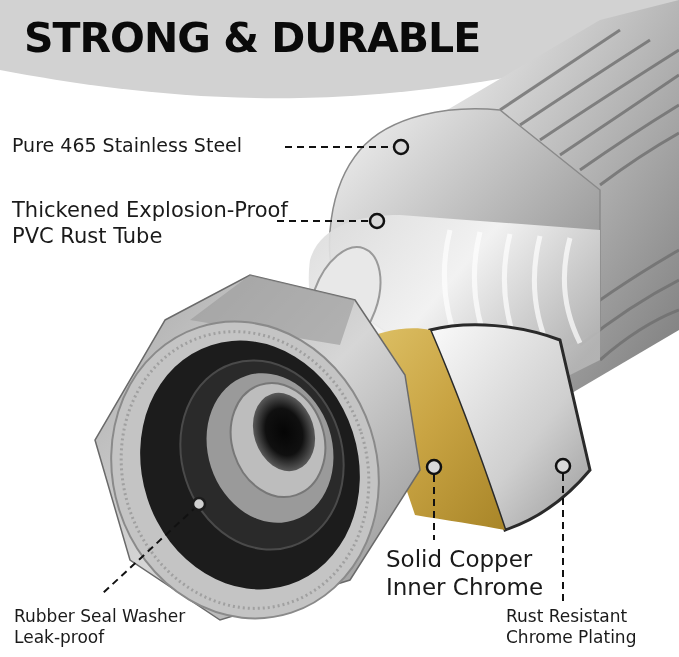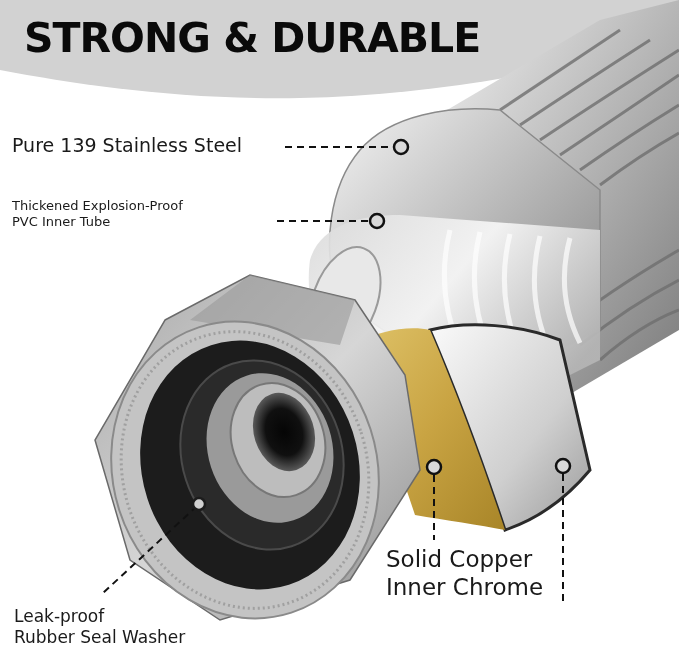"Pure 139 Stainless Steel" span { text: 139 -> 465 }
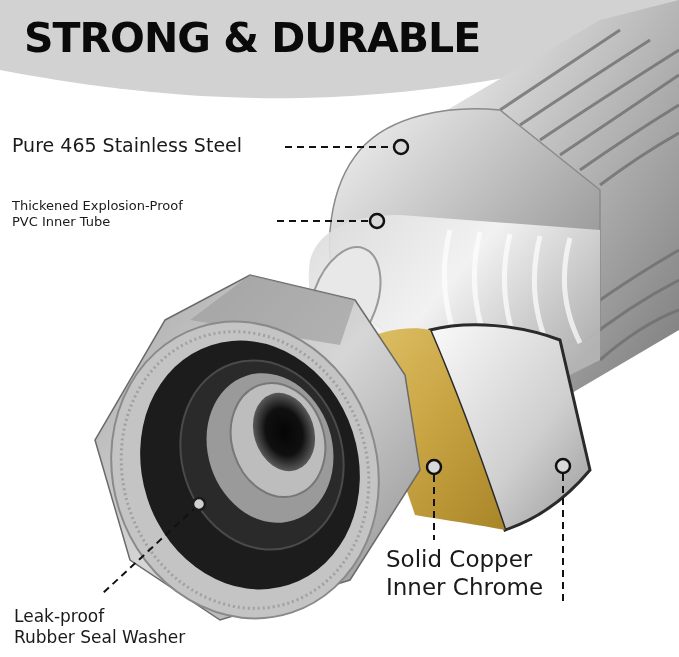"Thickened Explosion-Proof" .lbl-pvc { font-size: 13px -> 21px }
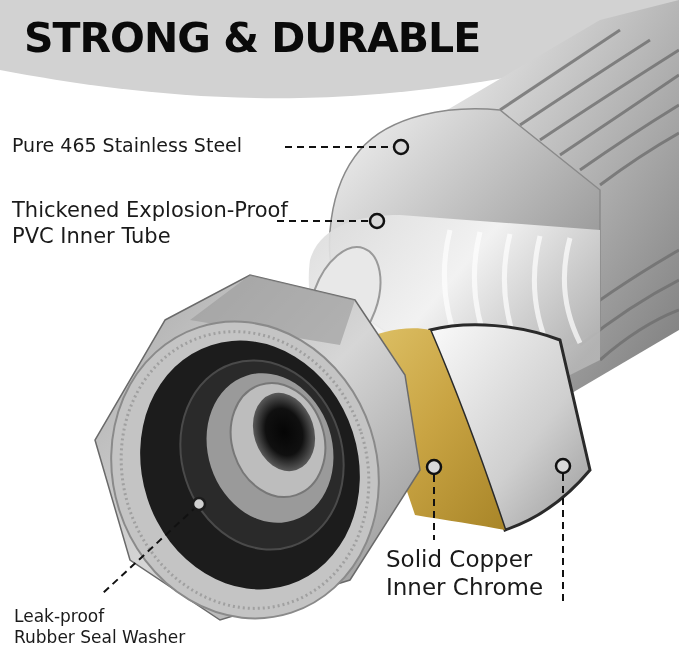"PVC Inner Tube" span { text: Inner -> Rust }
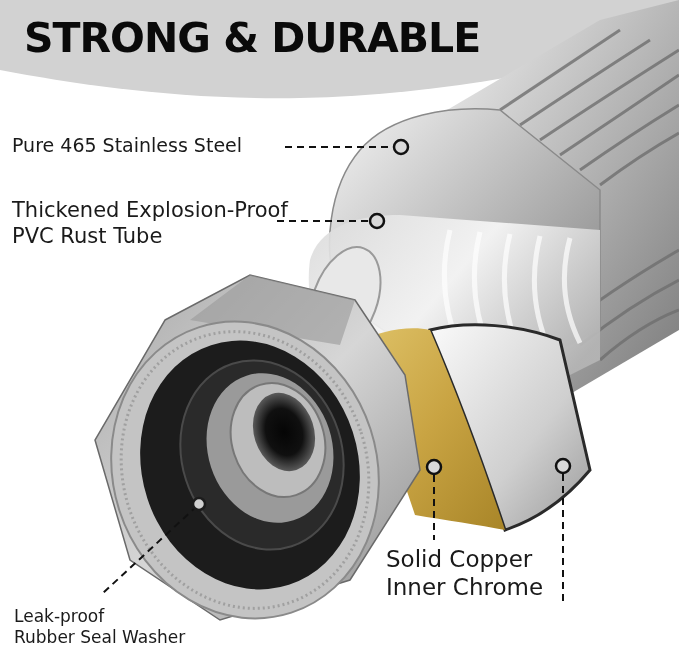"Rust Resistant" div.label { html: none -> <div> <span>Rust Resistant</span> <span>Chrome Plating</span> </div> }
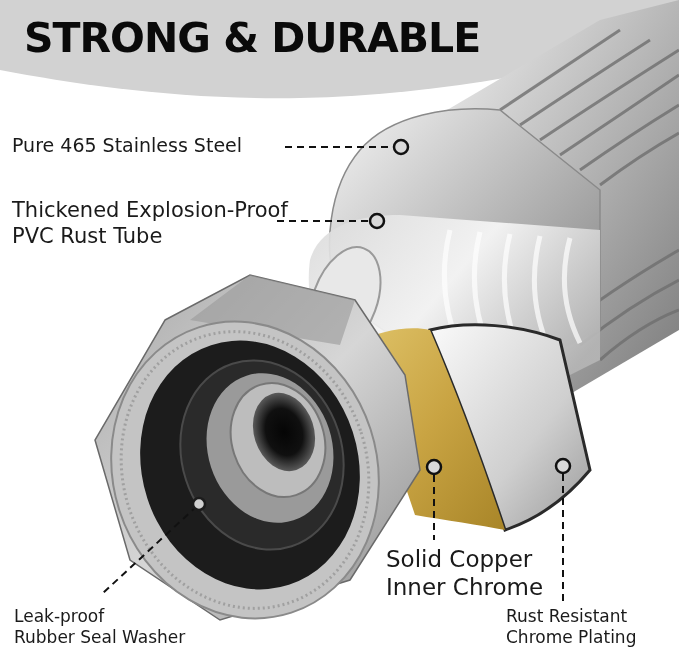"Leak-proof" span { order: before "Rubber Seal Washer" -> after "Rubber Seal Washer" }
